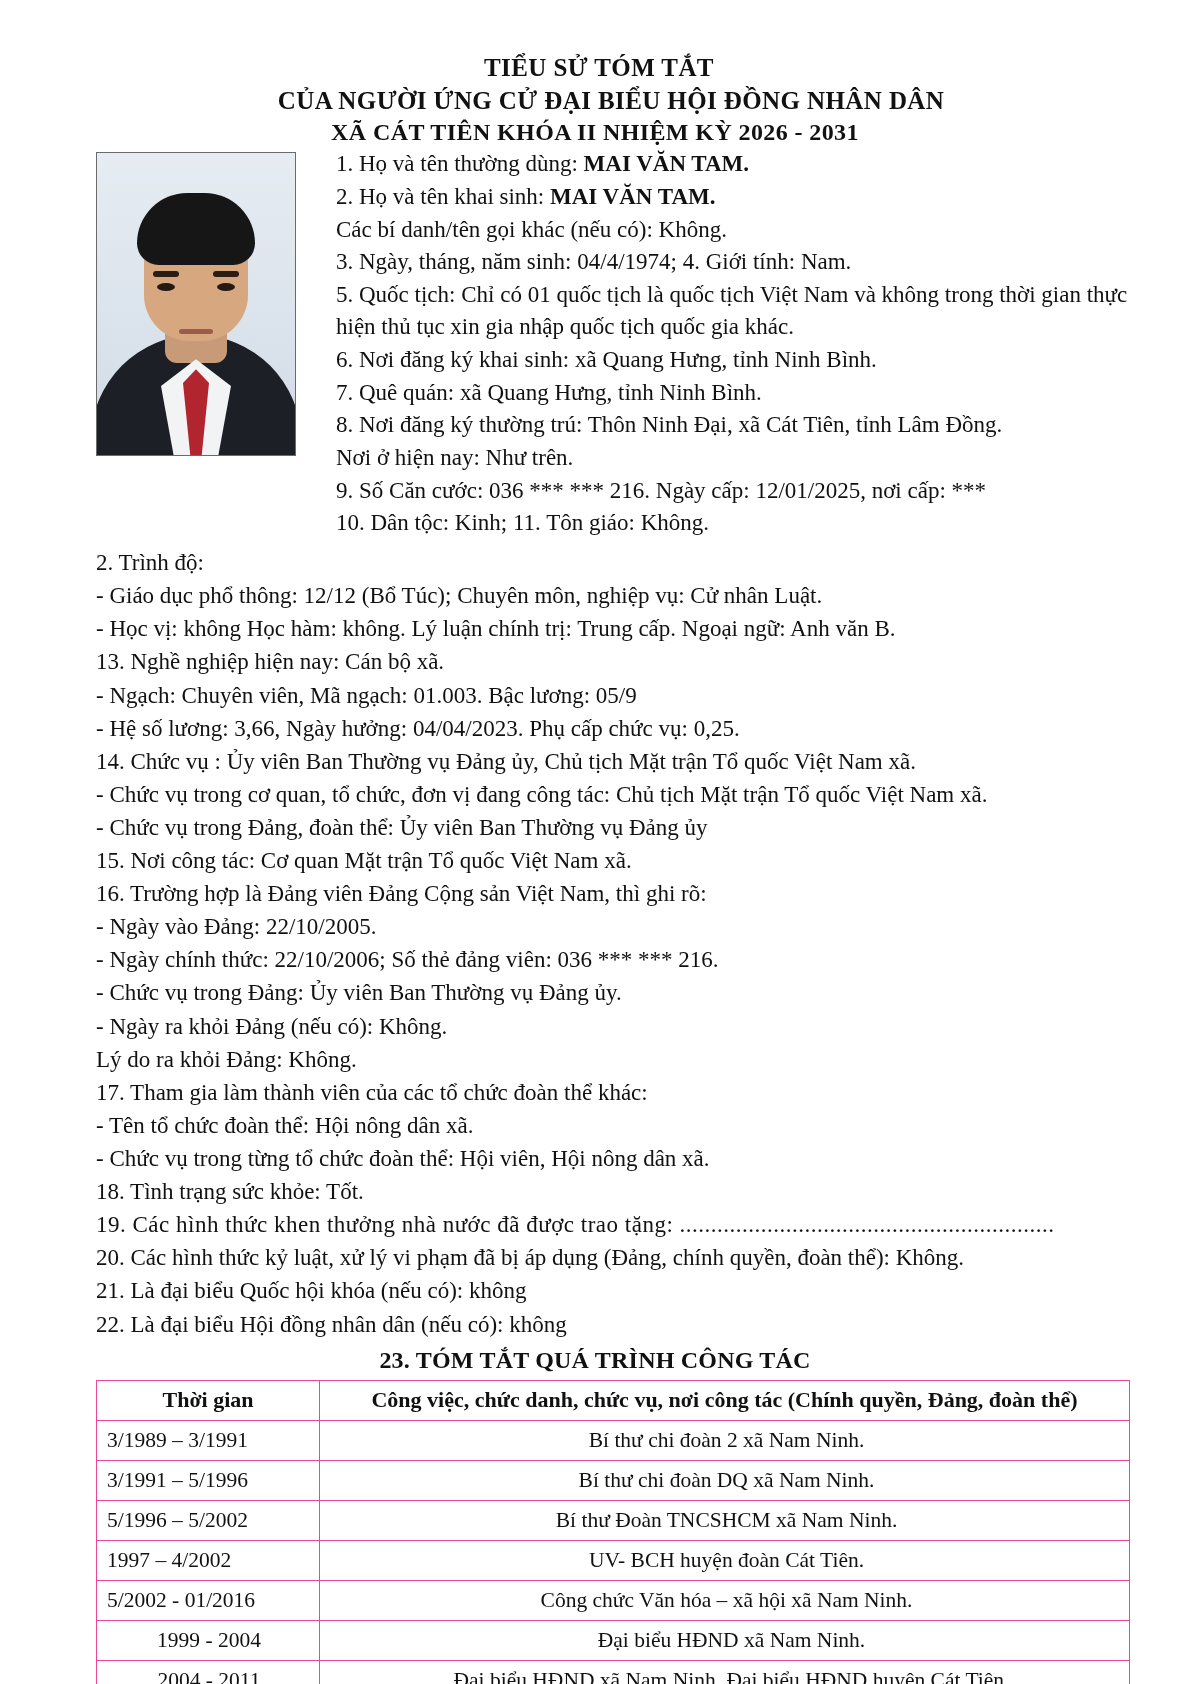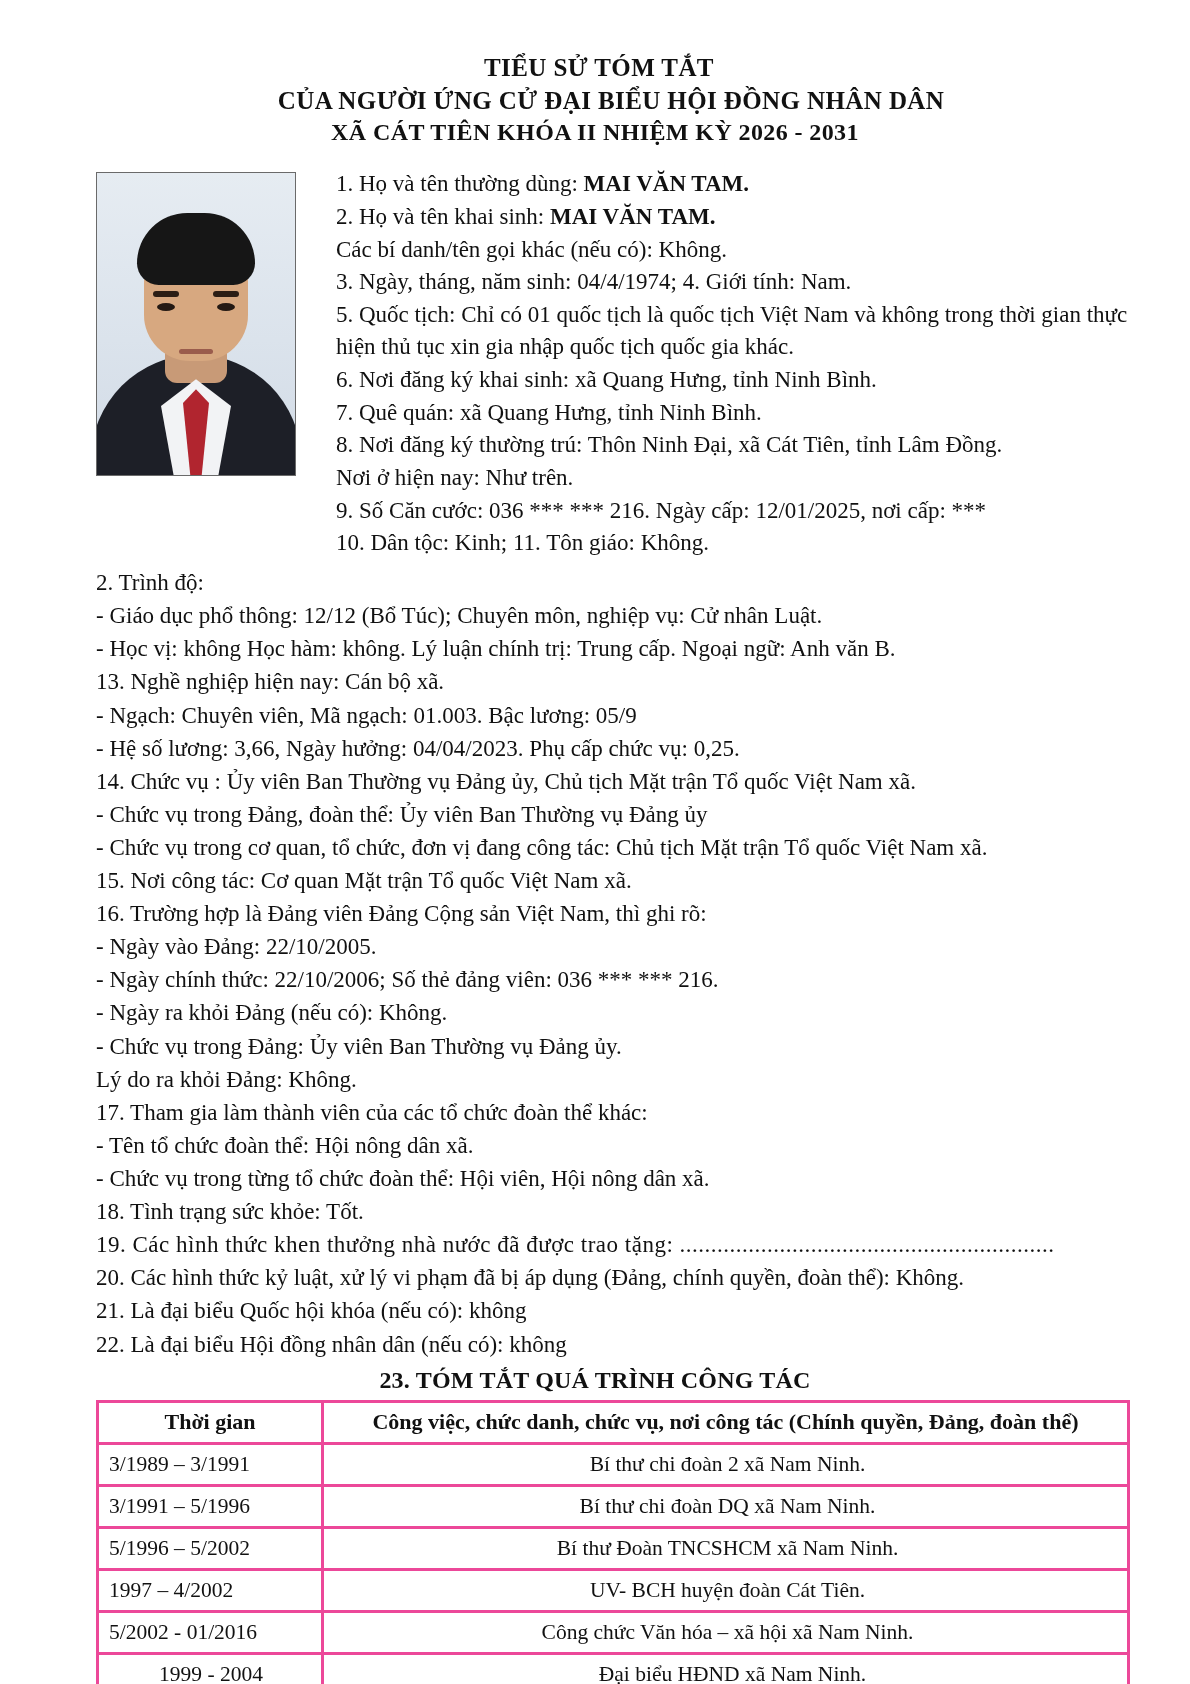"1. Họ và tên thường" .top-block { margin-top: 20px -> none }
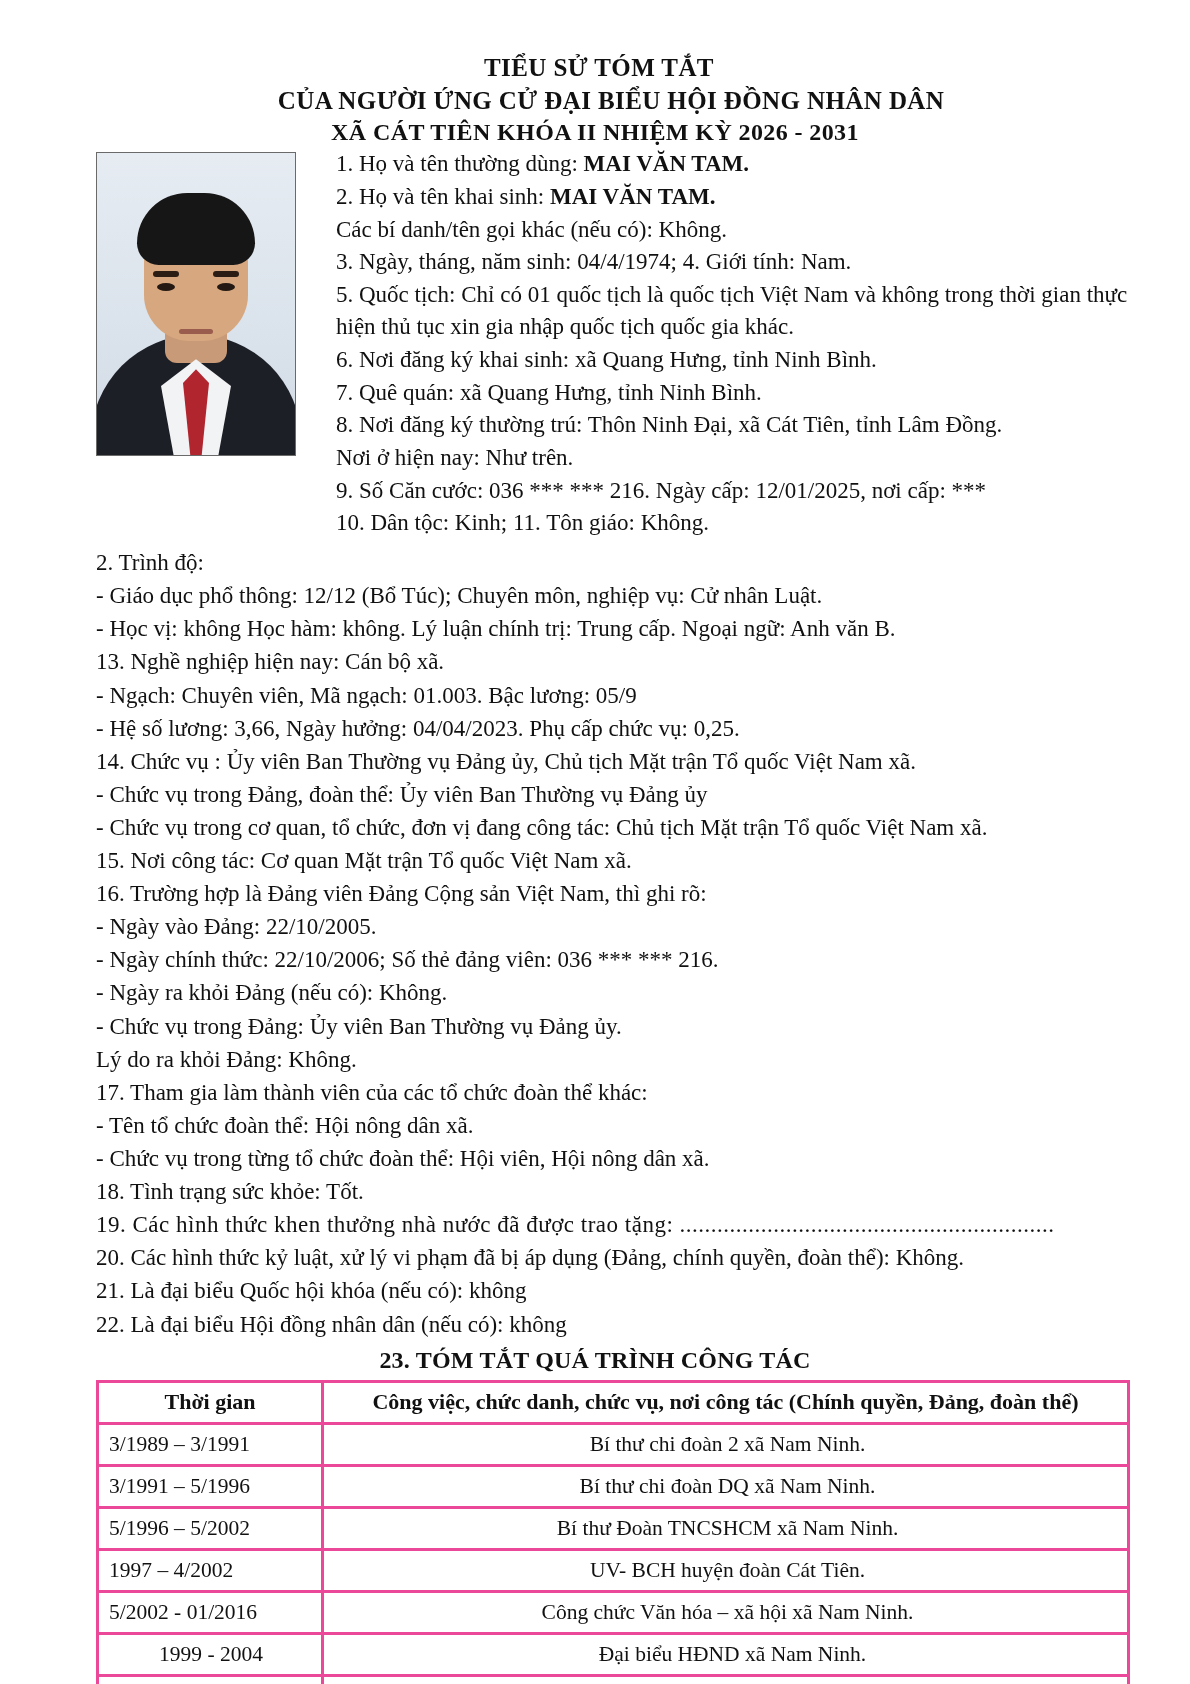"- Chức vụ trong Đảng," p { order: before "- Chức vụ trong cơ" -> after "- Chức vụ trong cơ" }
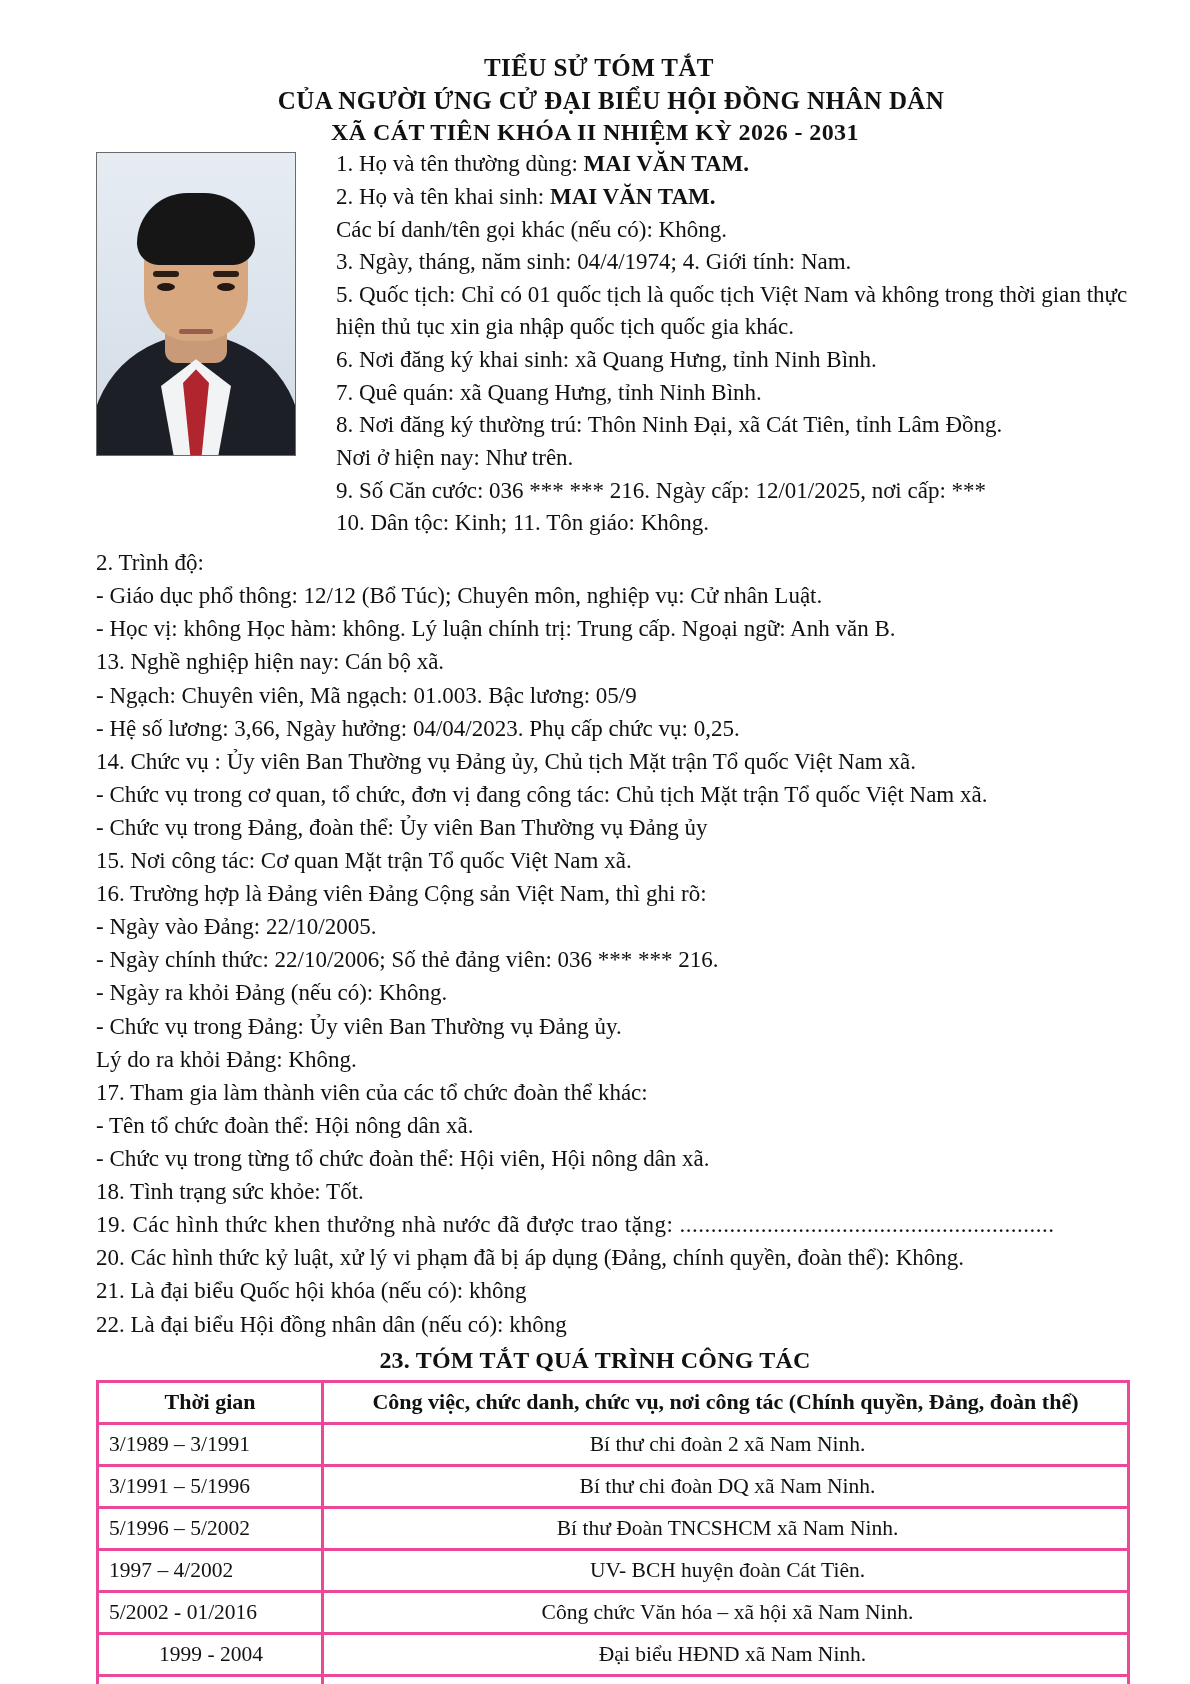"- Ngày ra khỏi Đảng" p { order: before "- Chức vụ trong Đảng:" -> after "- Chức vụ trong Đảng:" }
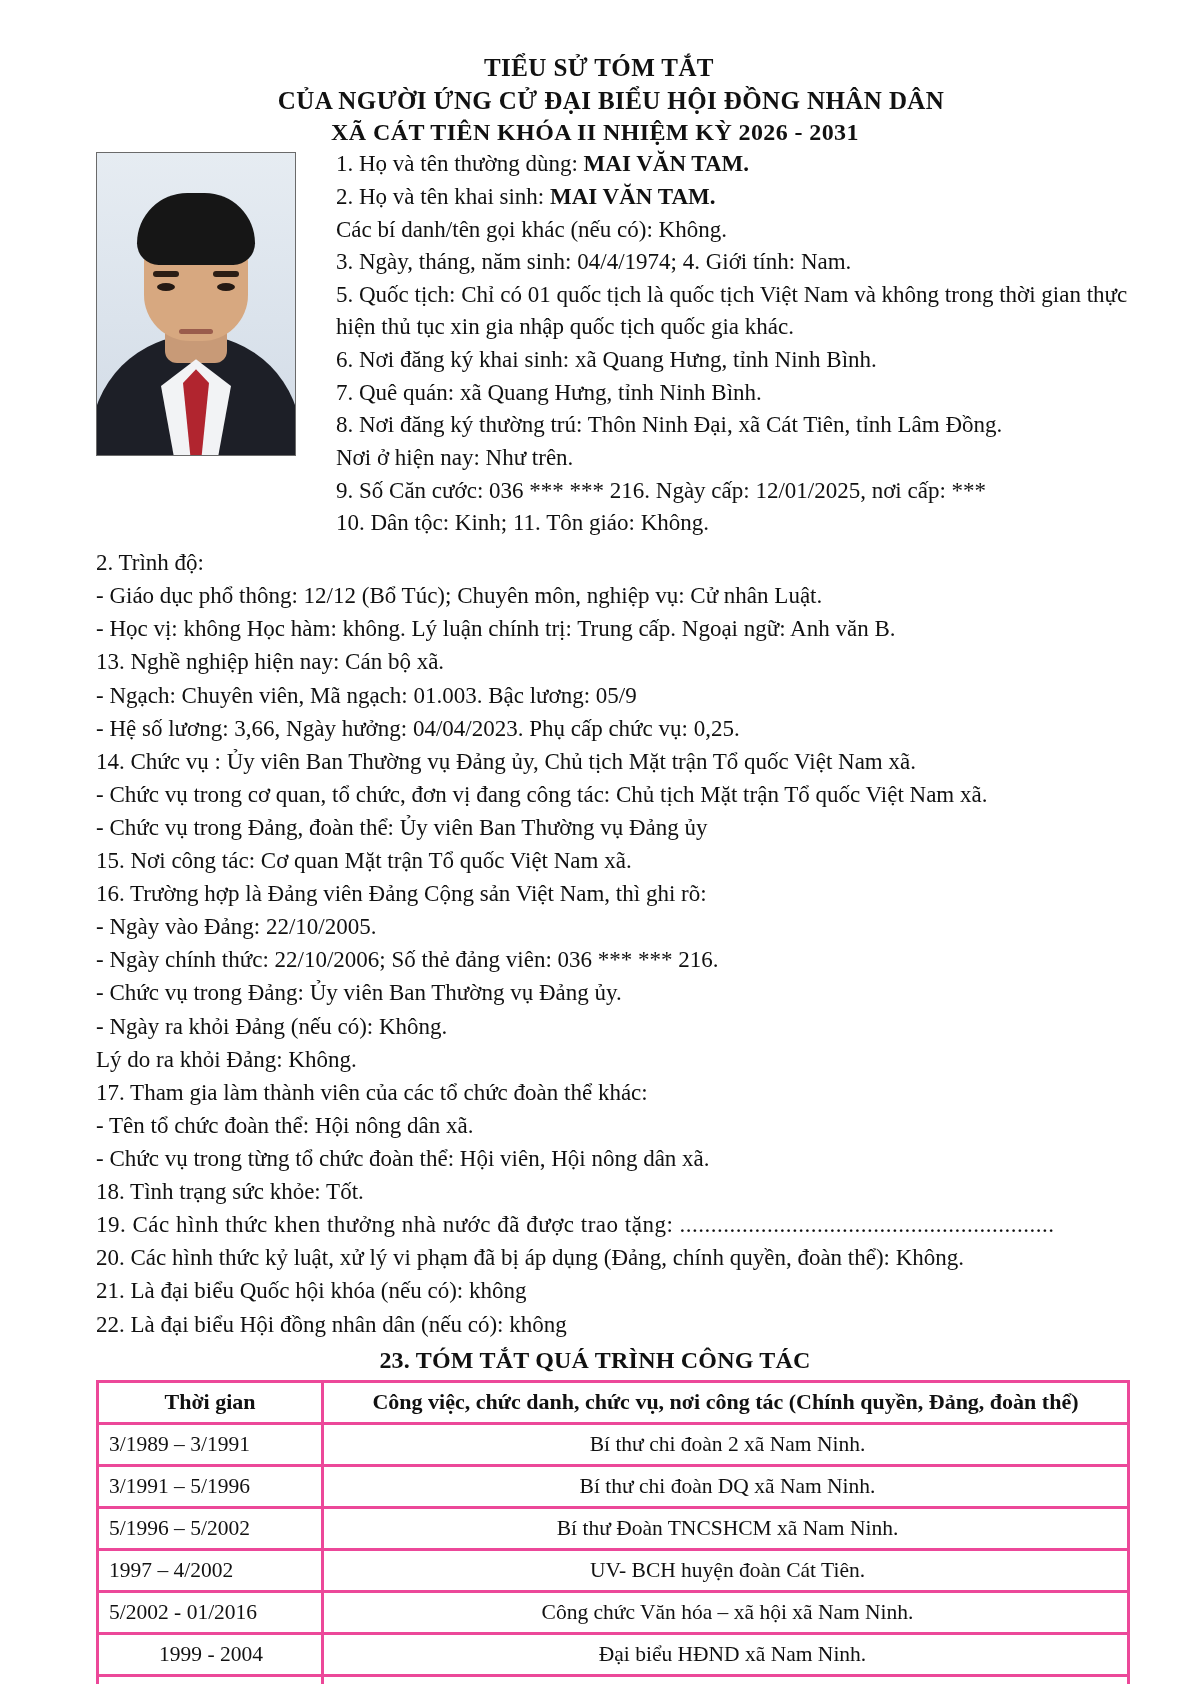"Thời gian" table.career th, table.career td { border: 3px solid #ec4899 -> 1px solid #ec4899 }
